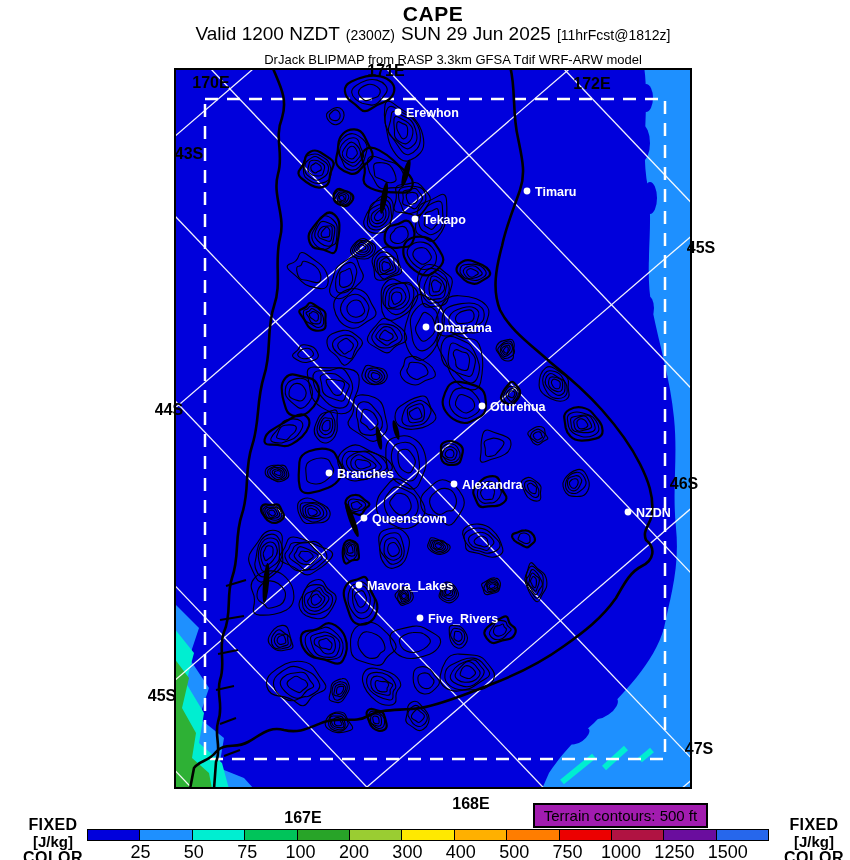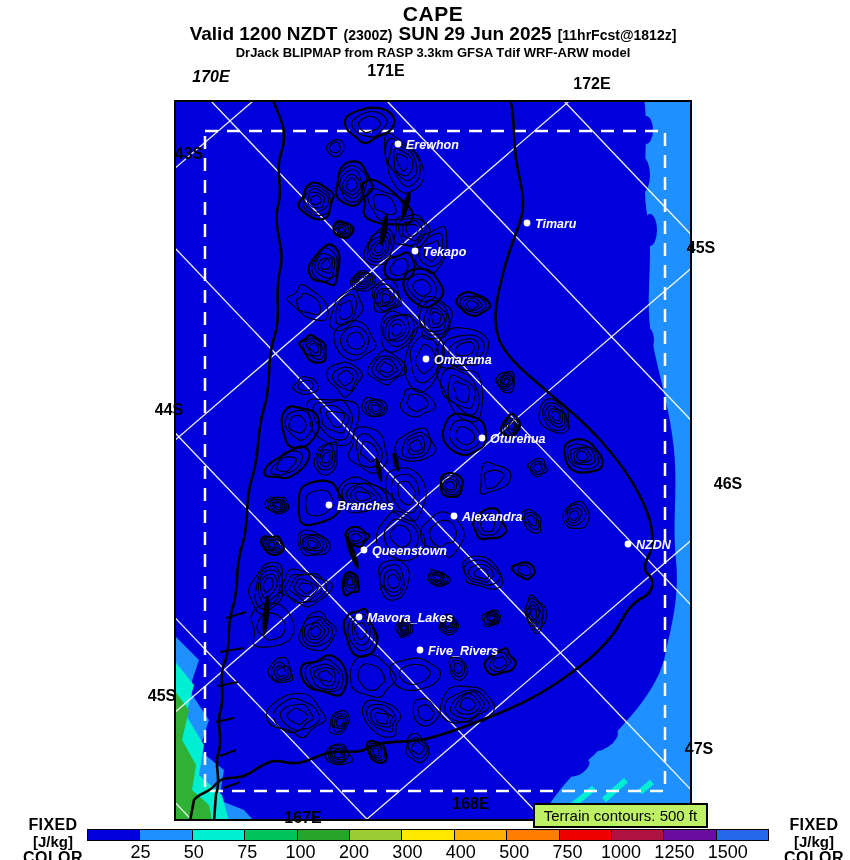"Valid 1200 NZDT (2300Z) SUN" .hdr { font-weight: bold -> none }
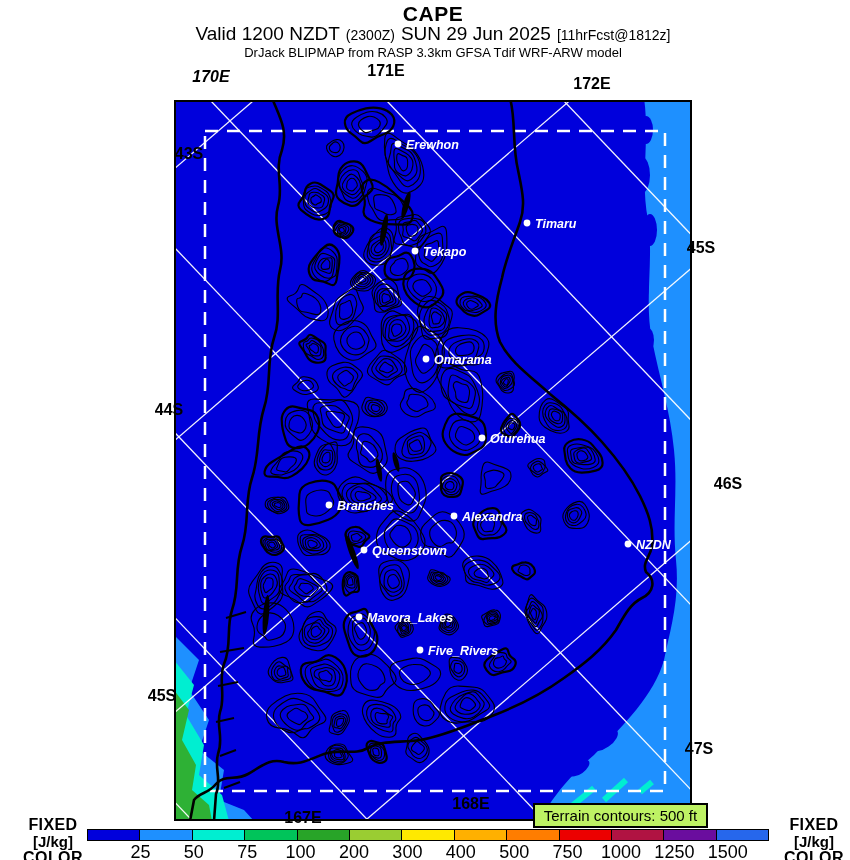"DrJack BLIPMAP from RASP 3.3km" #modelline { margin-left: none -> 20px; top: 45px -> 52px }
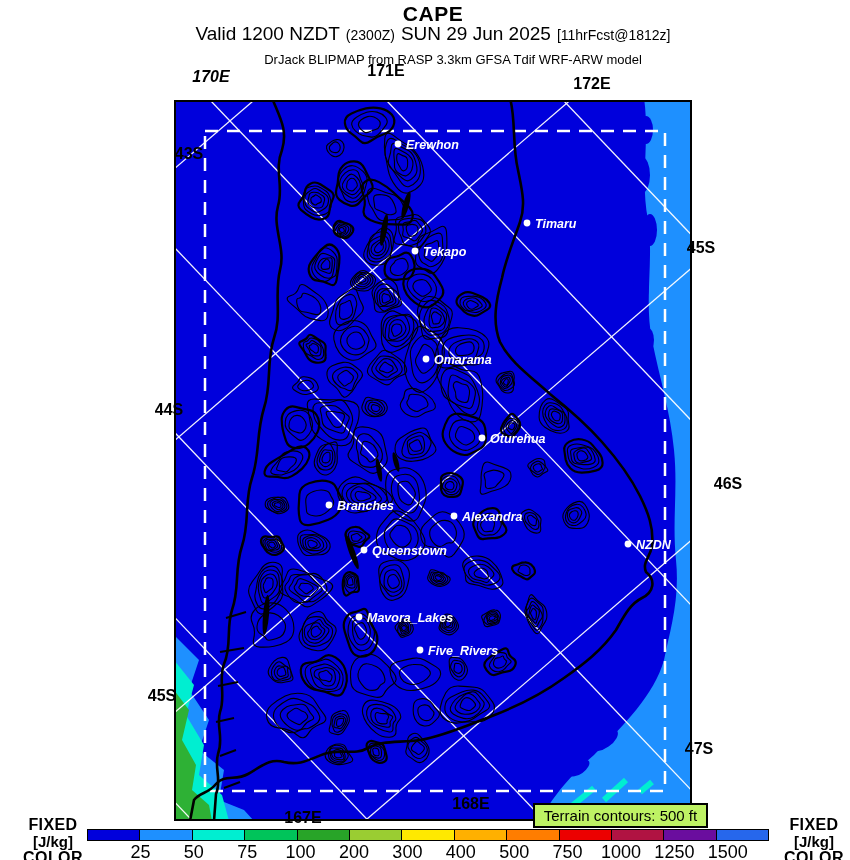"170E" div.axlab { font-style: italic -> none; top: 77px -> 83px }
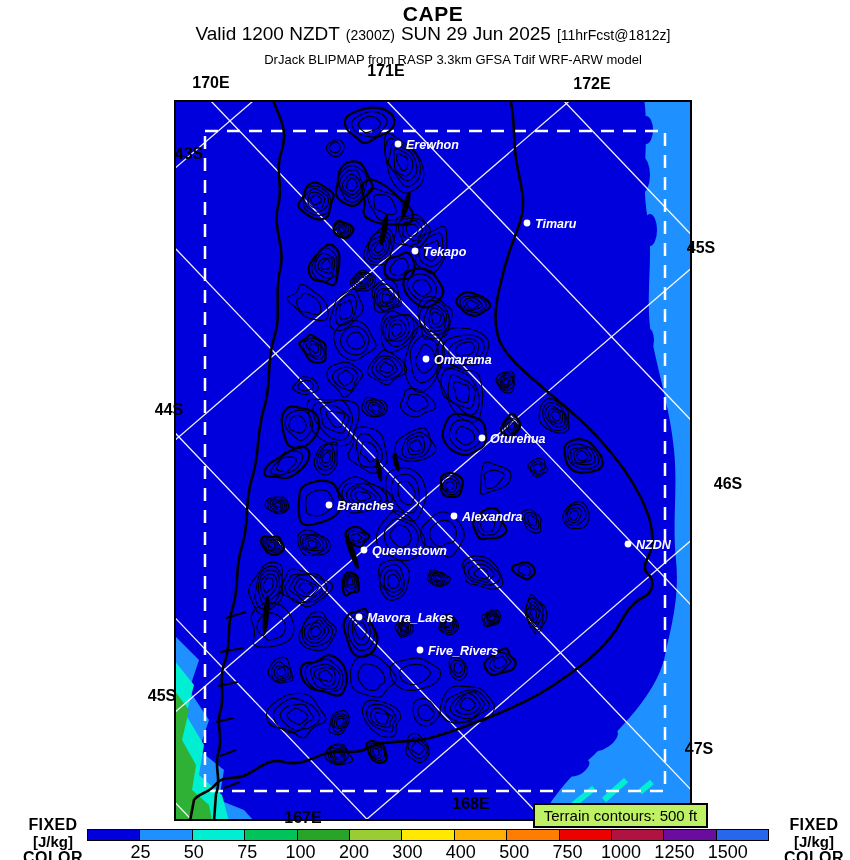"Erewhon" #map { font-style: italic -> none; top: 100px -> 68px }
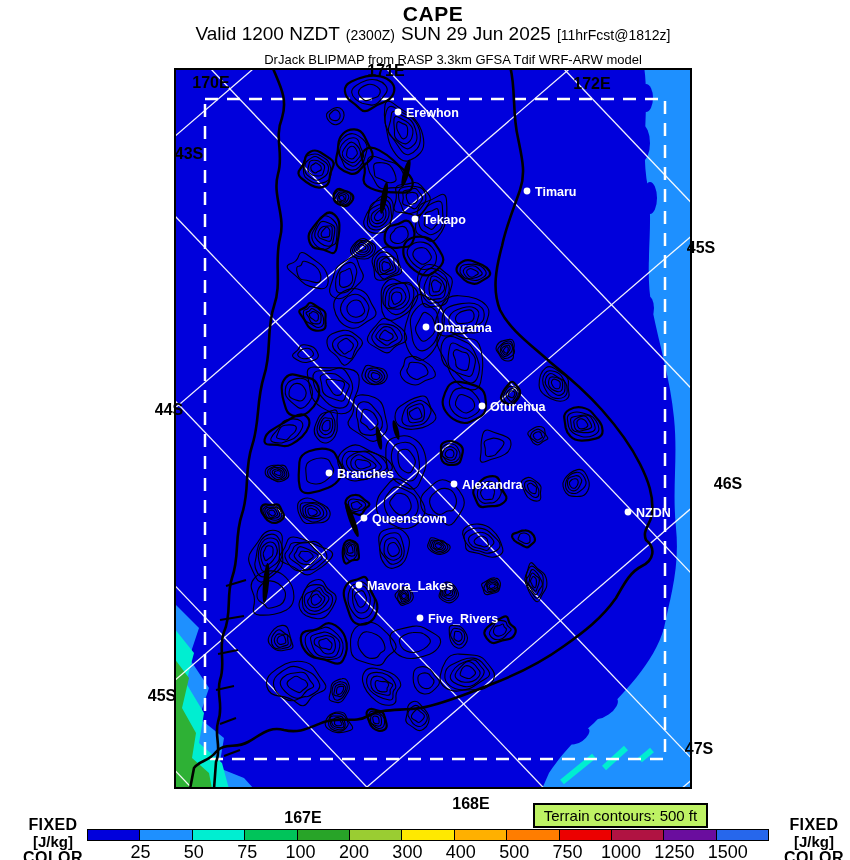"46S" div.axlab { left: 728px -> 684px }
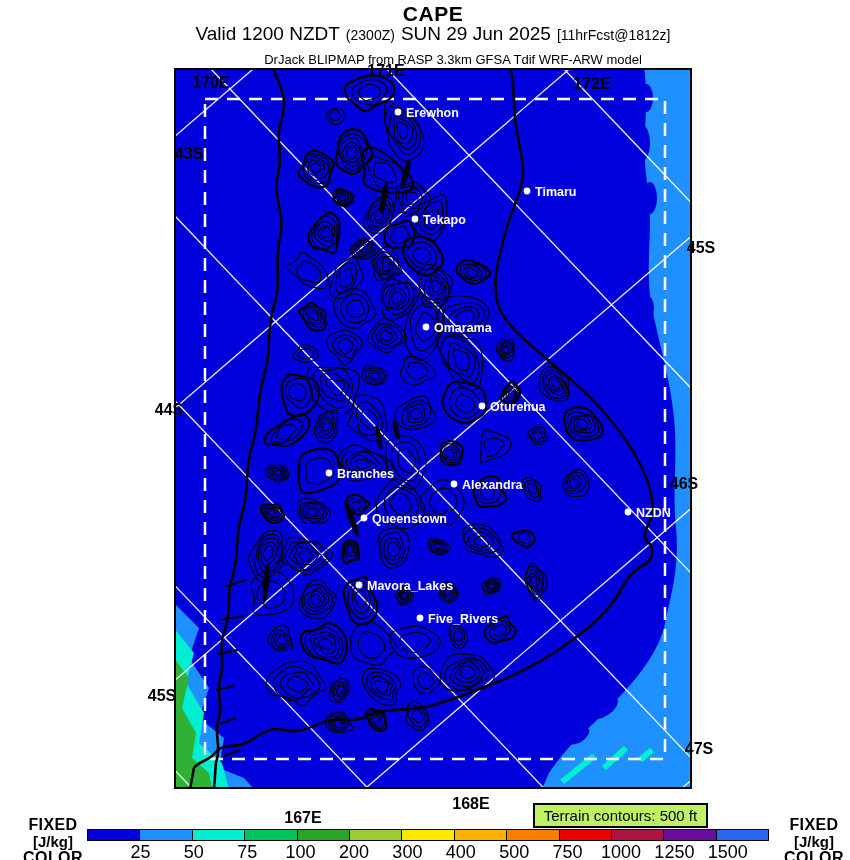"Terrain contours: 500 ft" #tbox { background: #bef264 -> #a21caf }
